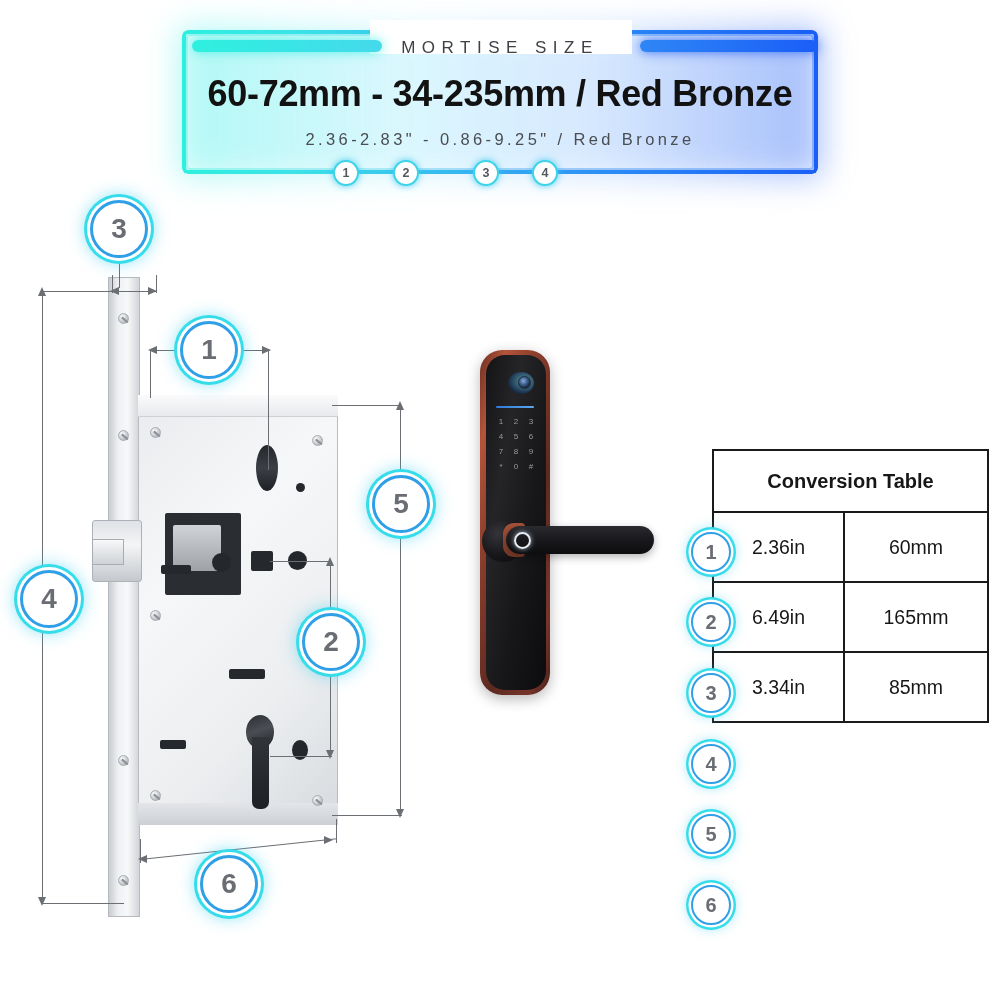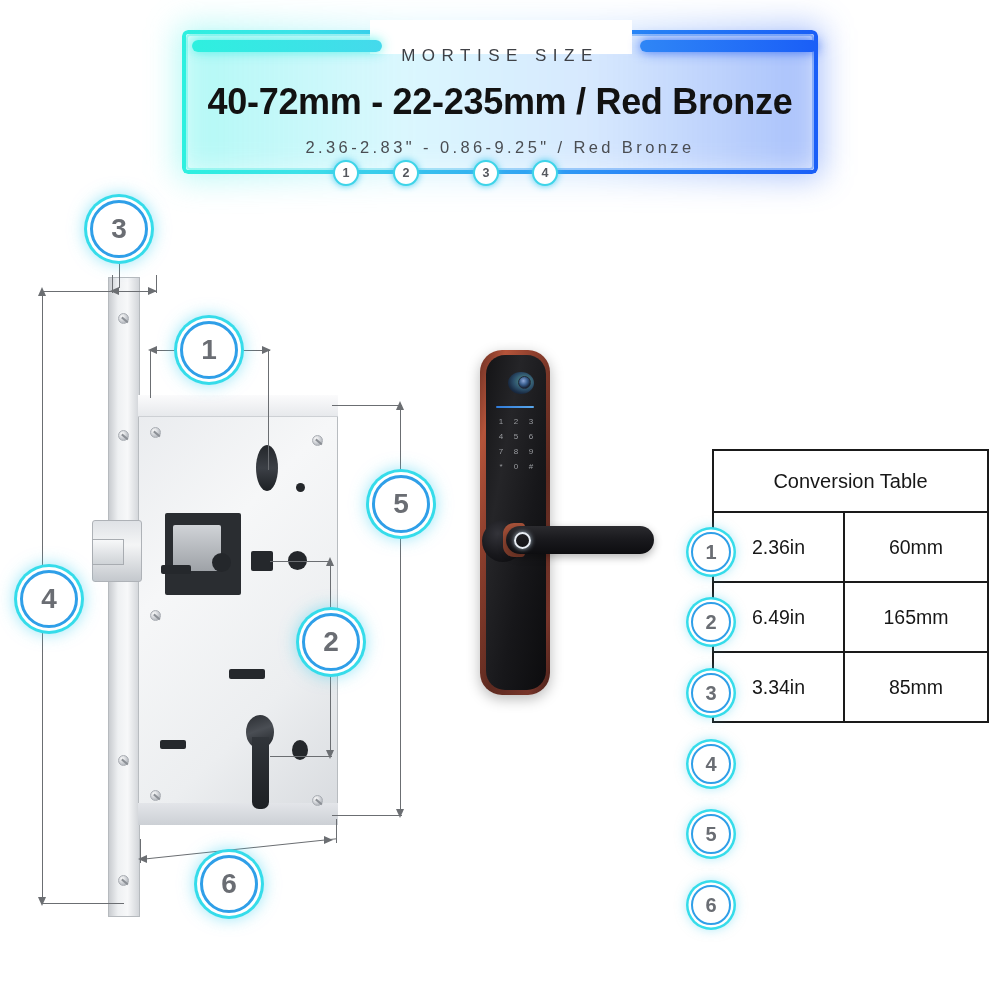"MORTISE SIZE" #eyebrow-label { margin-top: 28px -> 20px }
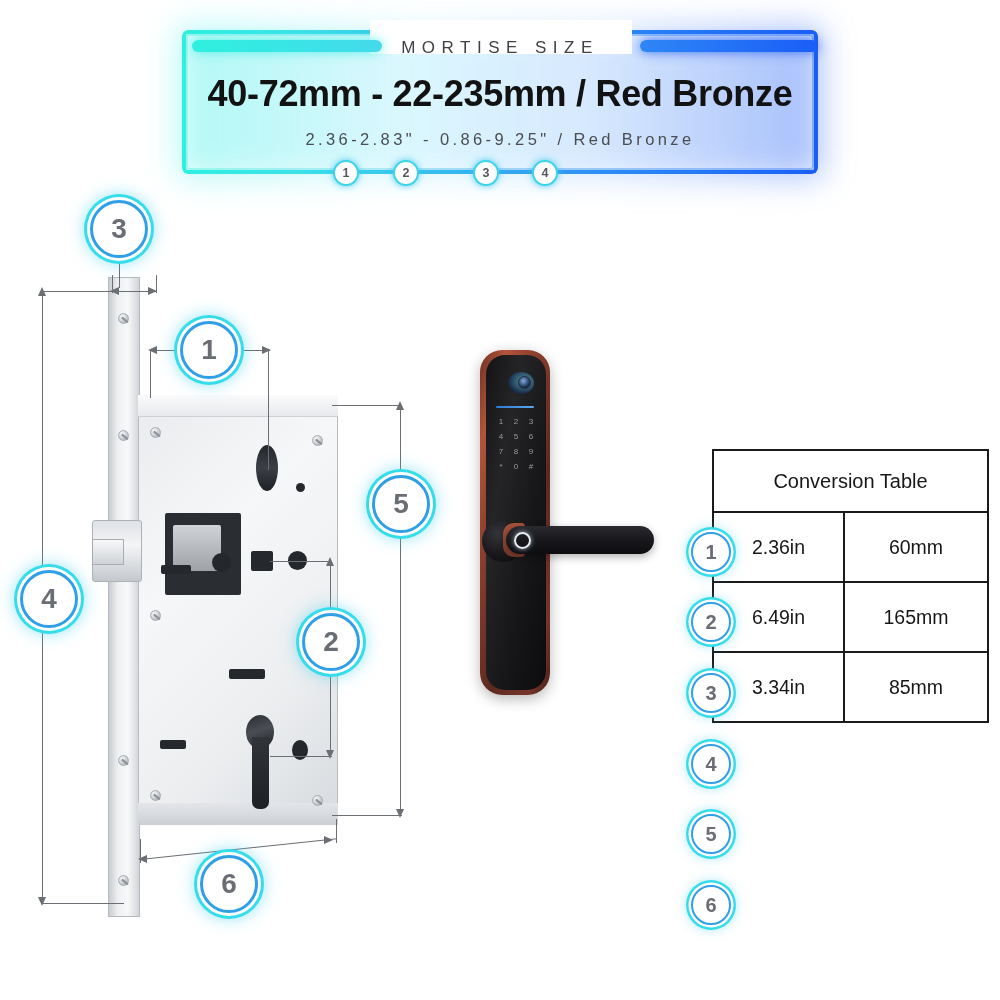"40-72mm - 22-235mm / Red" div { text: 40-72mm - 22-235mm -> 60-72mm - 34-235mm }
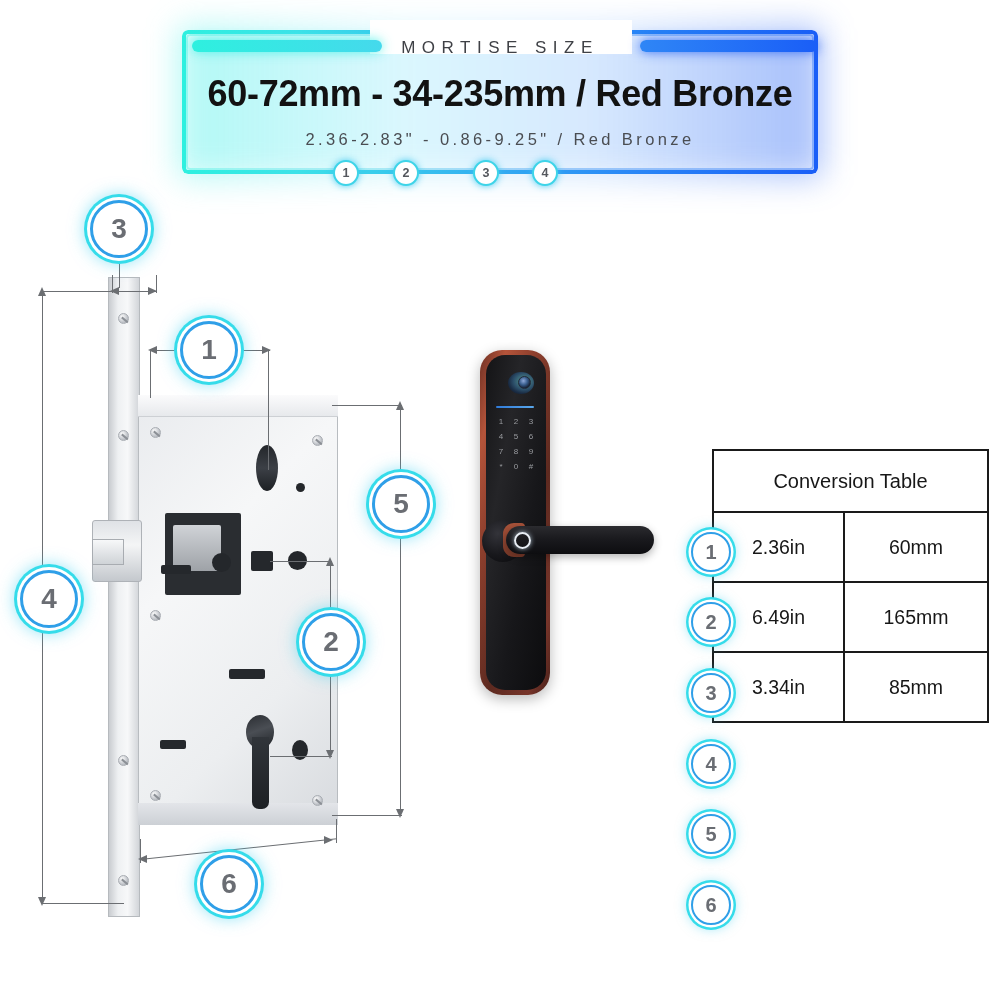"Conversion Table" #table-title-cell { font-weight: normal -> bold }
